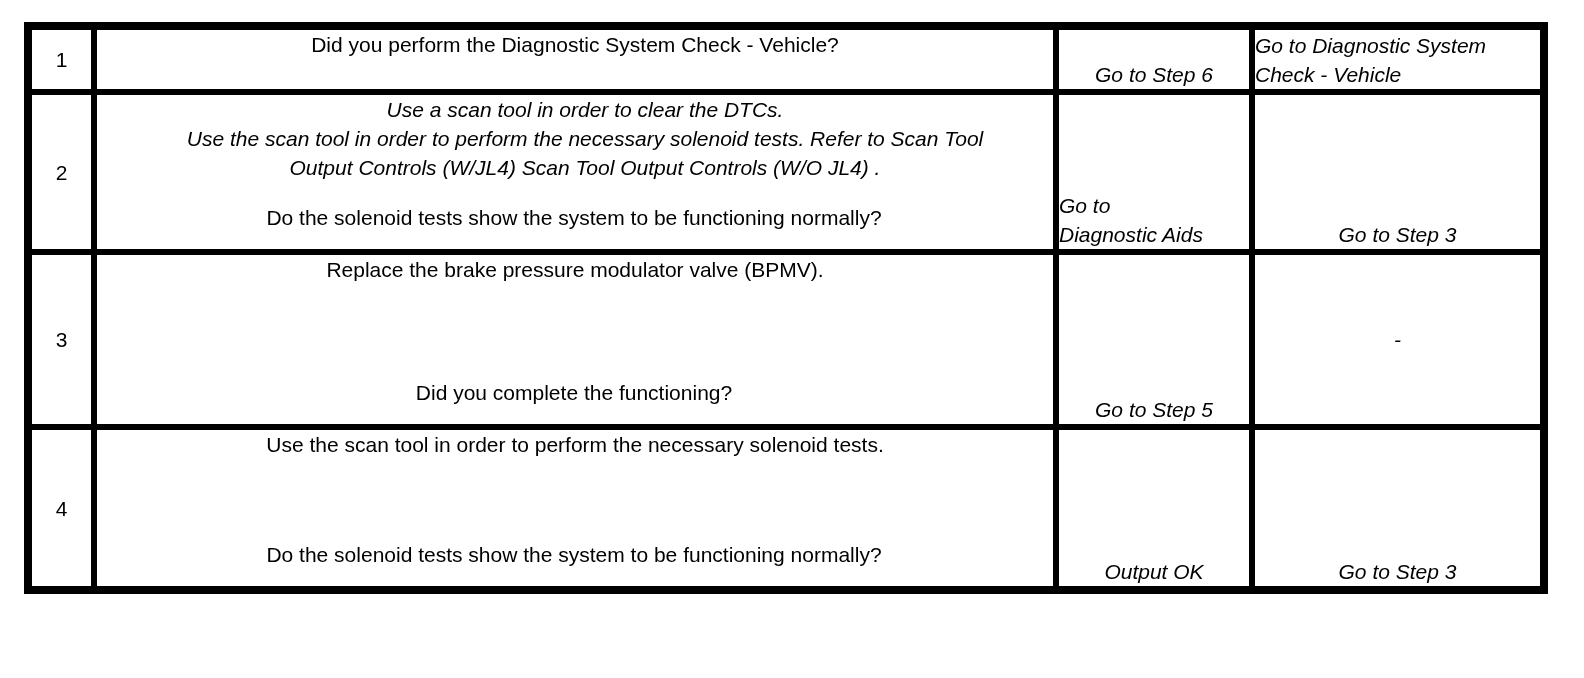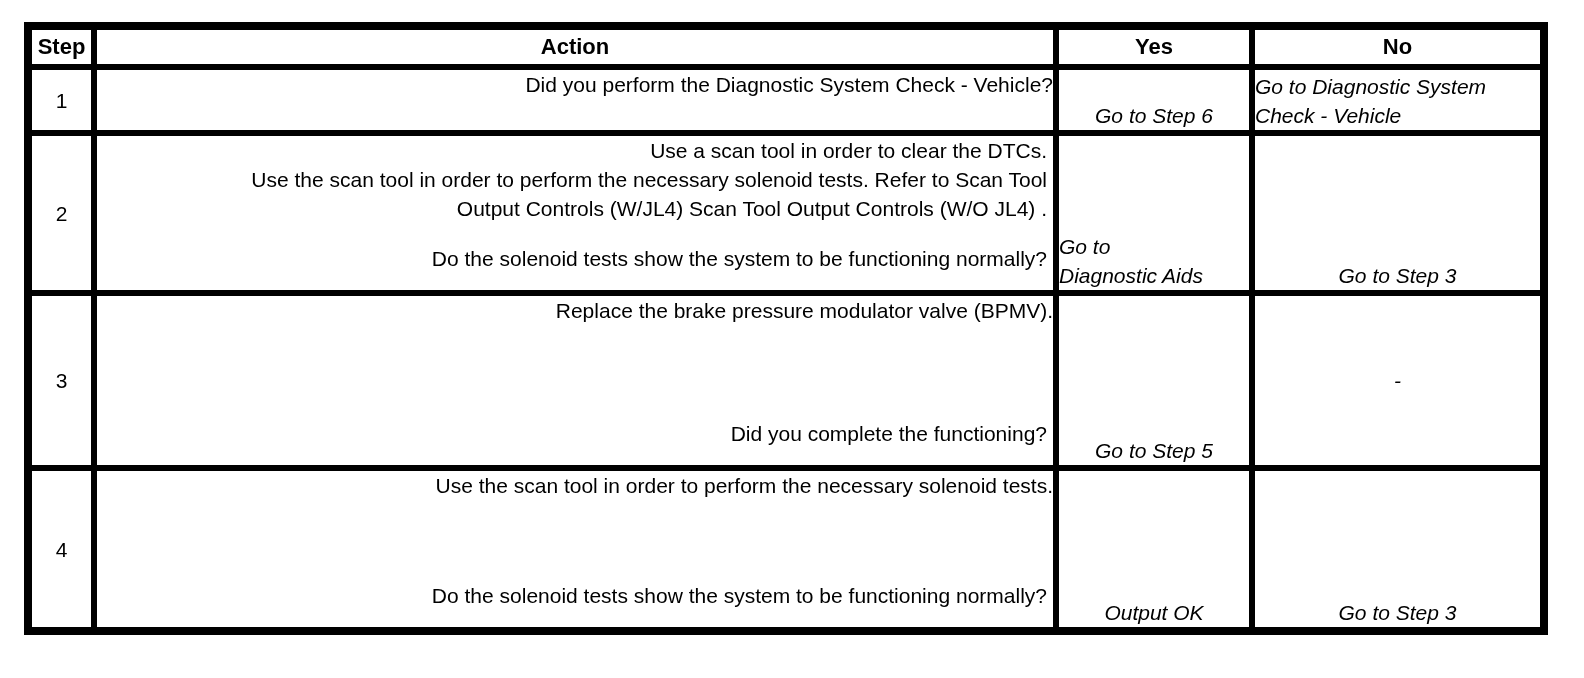"Step" tr { html: <tr> <th>Step</th> <th>Action</th> <th>Yes</th> <th>No</th> </tr> -> none }
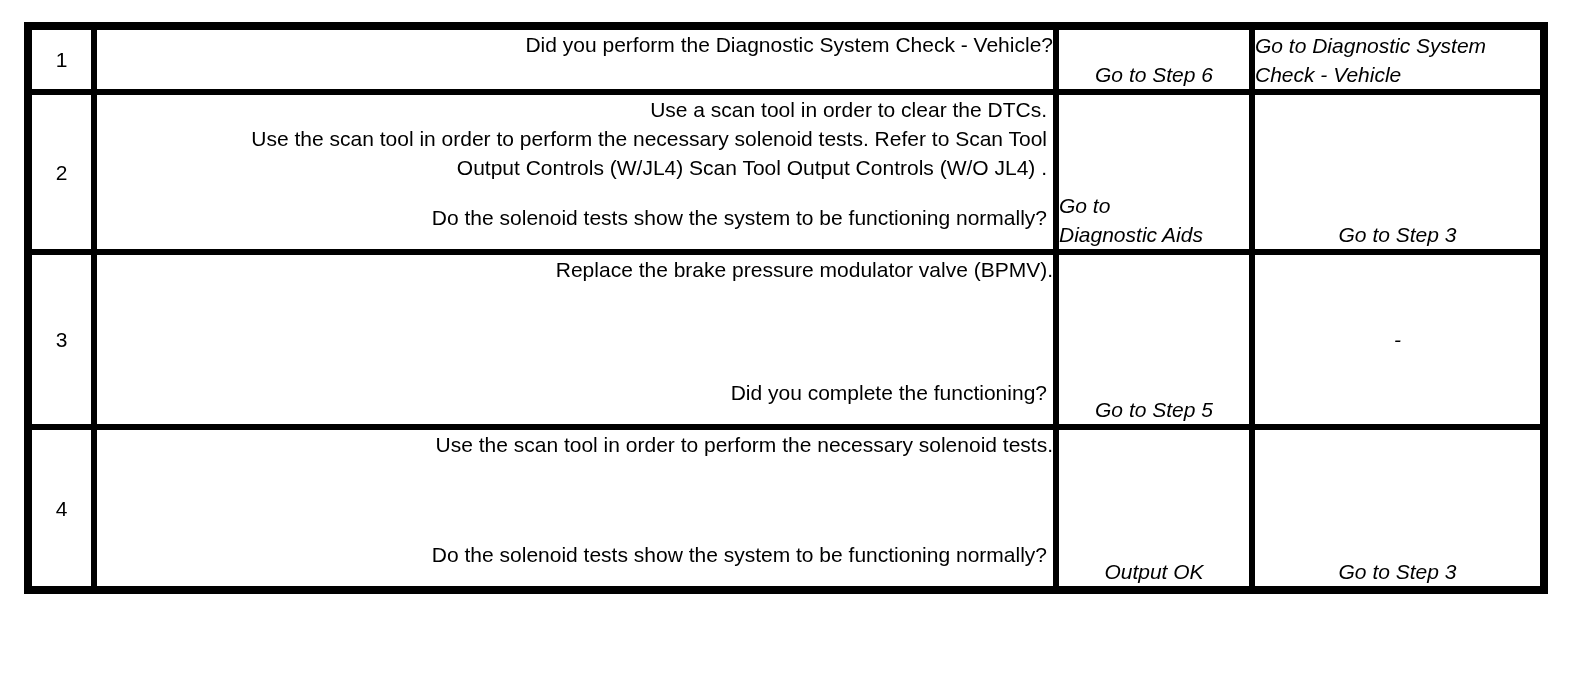"Did you perform the Diagnostic" .action-cell { text-align: right -> center }
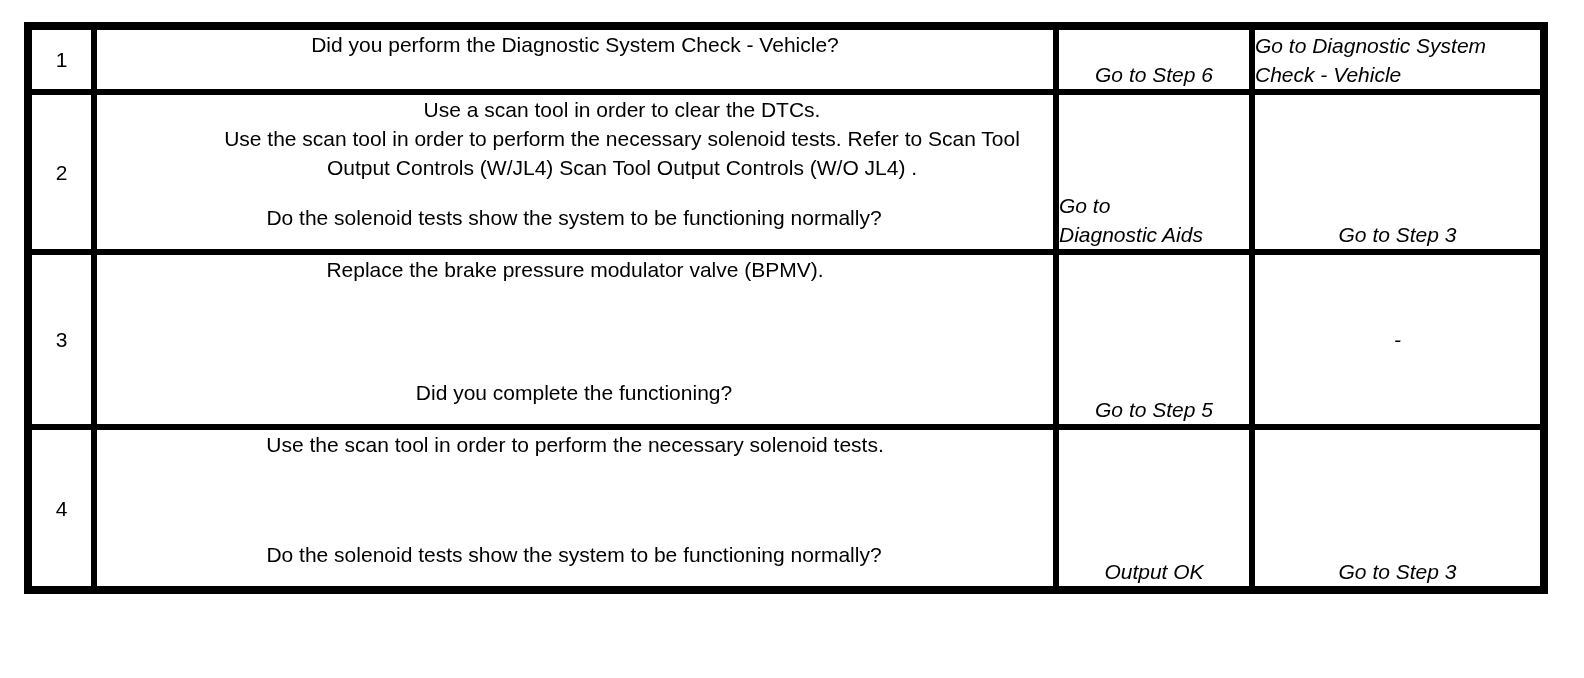"Use a scan tool in" .action-steps { font-style: none -> italic; padding-left: 100px -> 63px }
